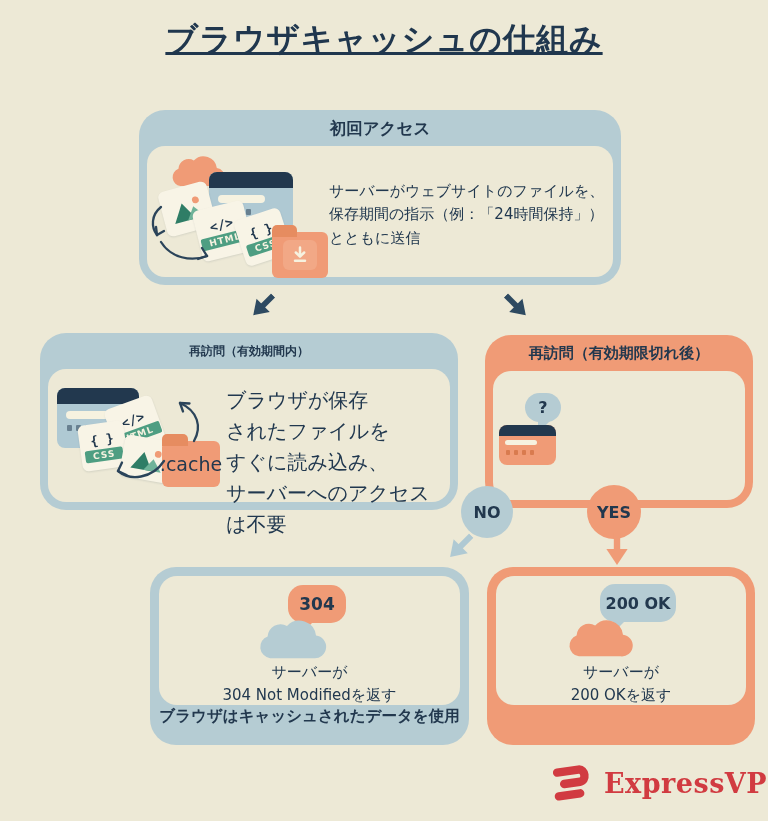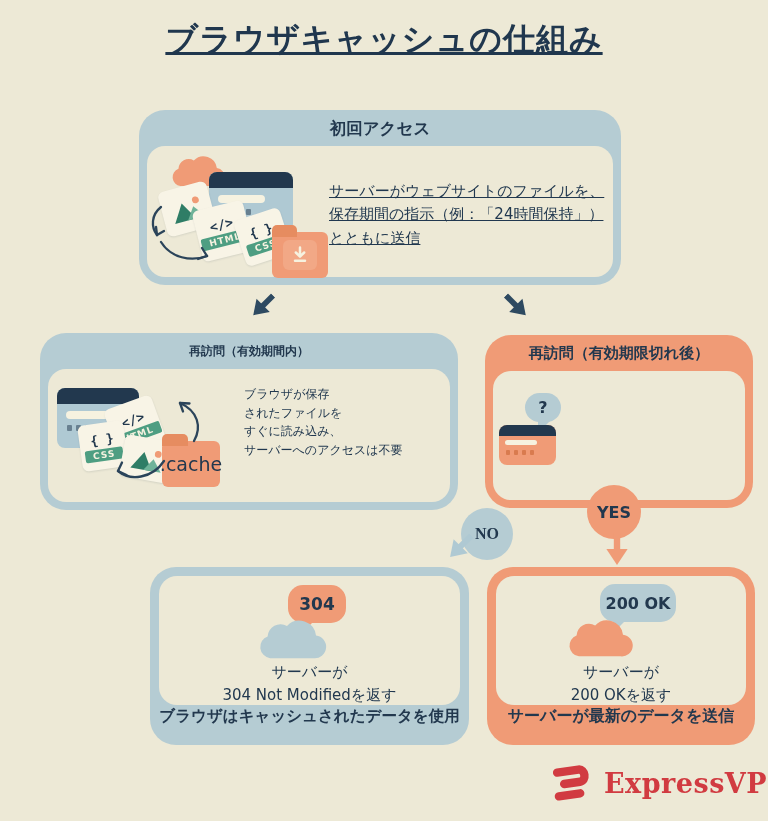"サーバーがウェブサイトのファイルを、" div.abs { text-decoration: underline -> none }
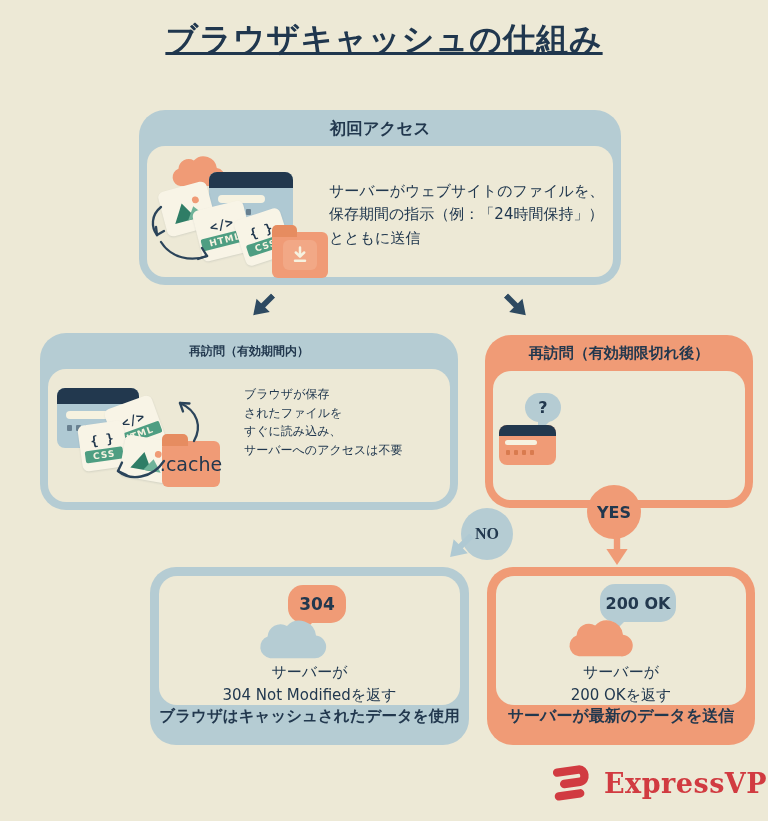"ブラウザが保存" div.abs { font-size: 12px -> 20px; left: 204px -> 186px }
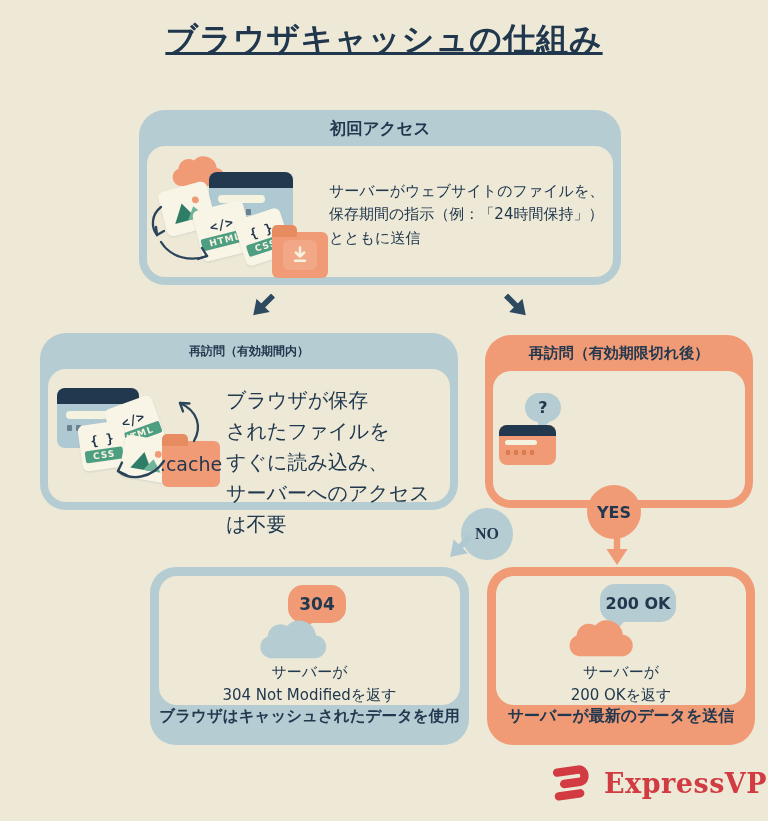"NO" div.badge { font-family: Liberation Serif, serif -> none; top: 508px -> 486px }
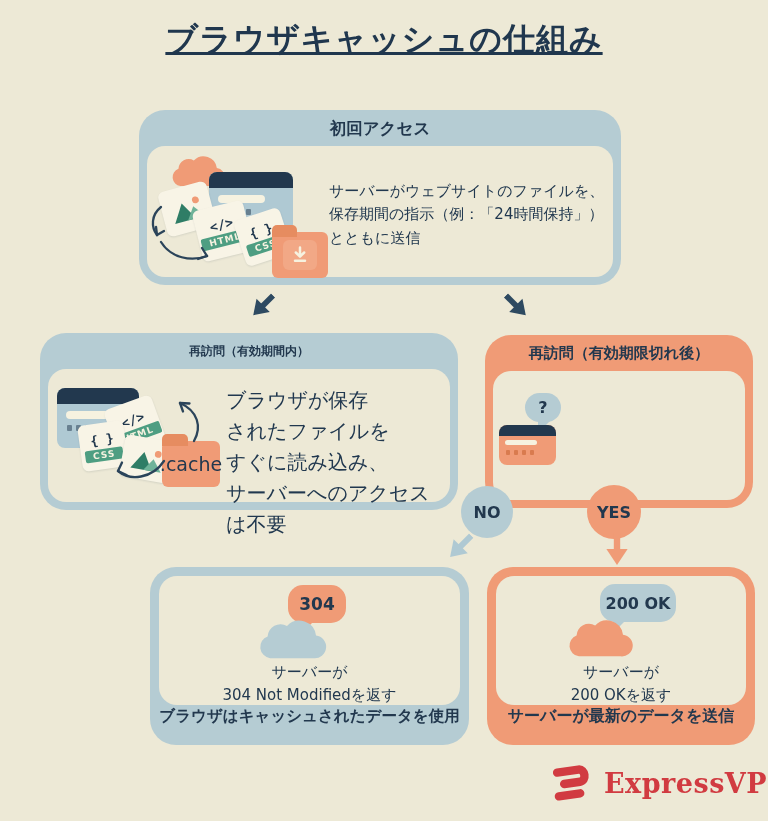"サーバーが最新のデータを送信" div.box-footer { html: <div>サーバーが最新のデータを送信</div> -> none }
